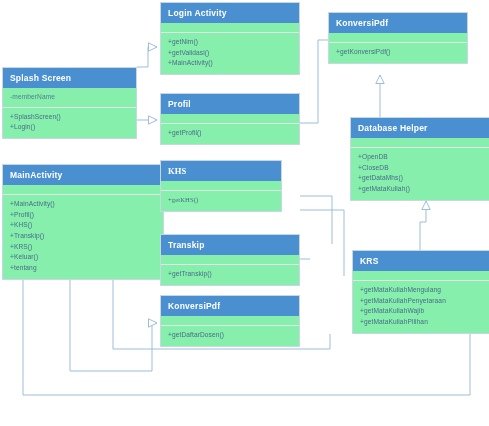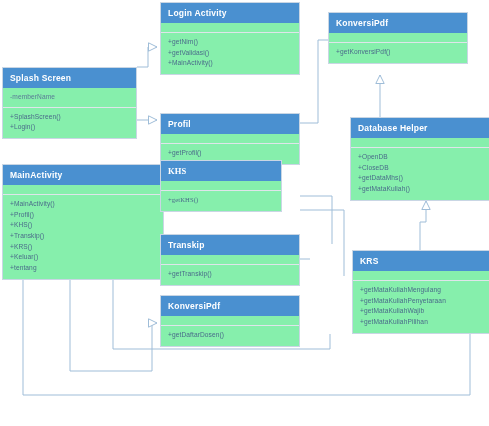"Profil" div.uml-class { margin-top: 20px -> none }
